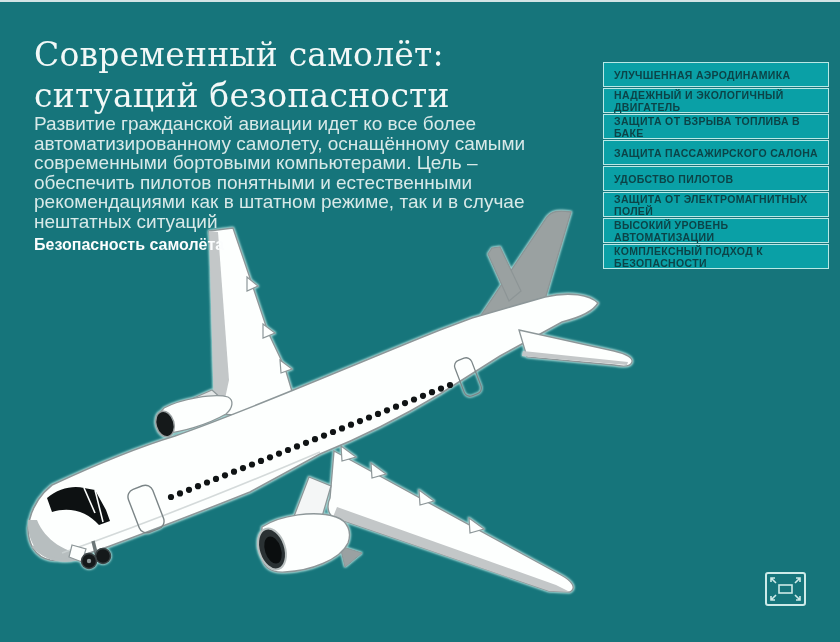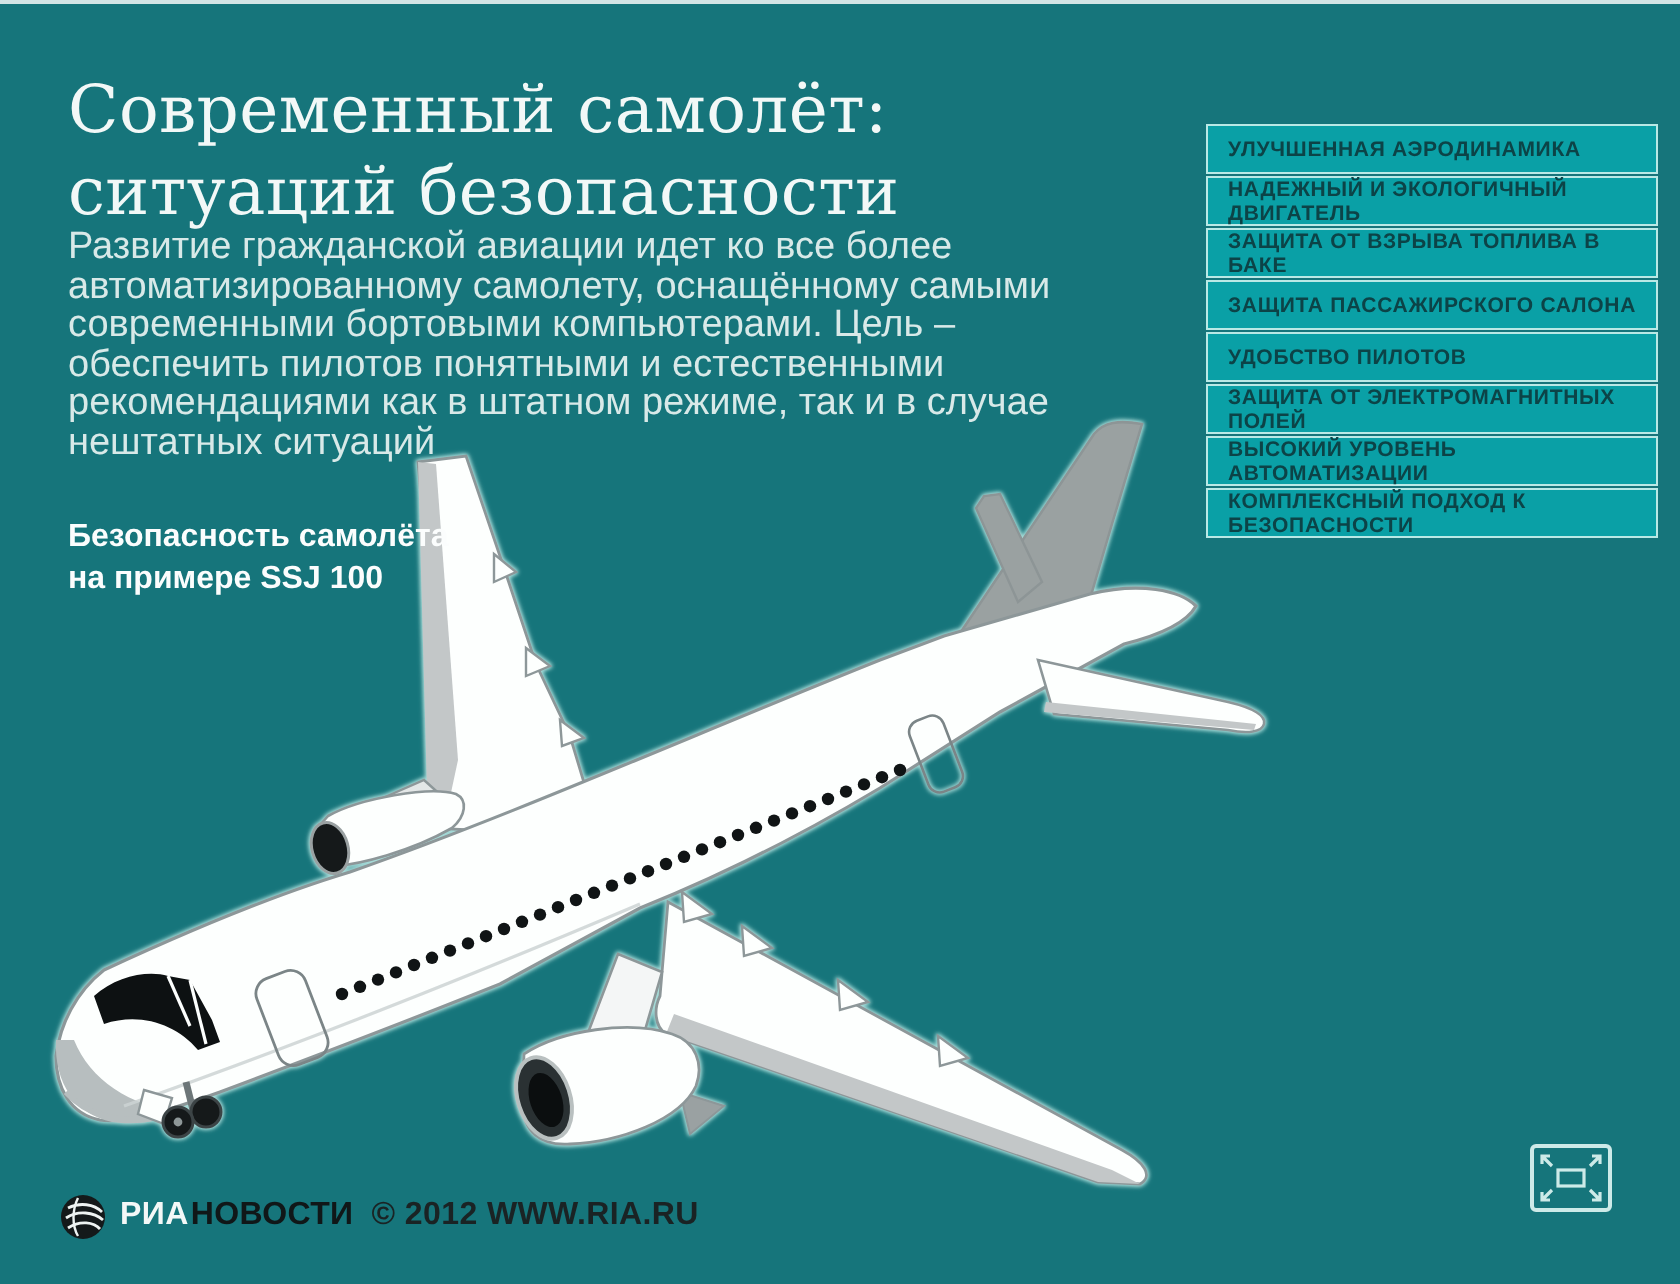"Безопасность самолёта" .plane-label { top: 258px -> 234px }
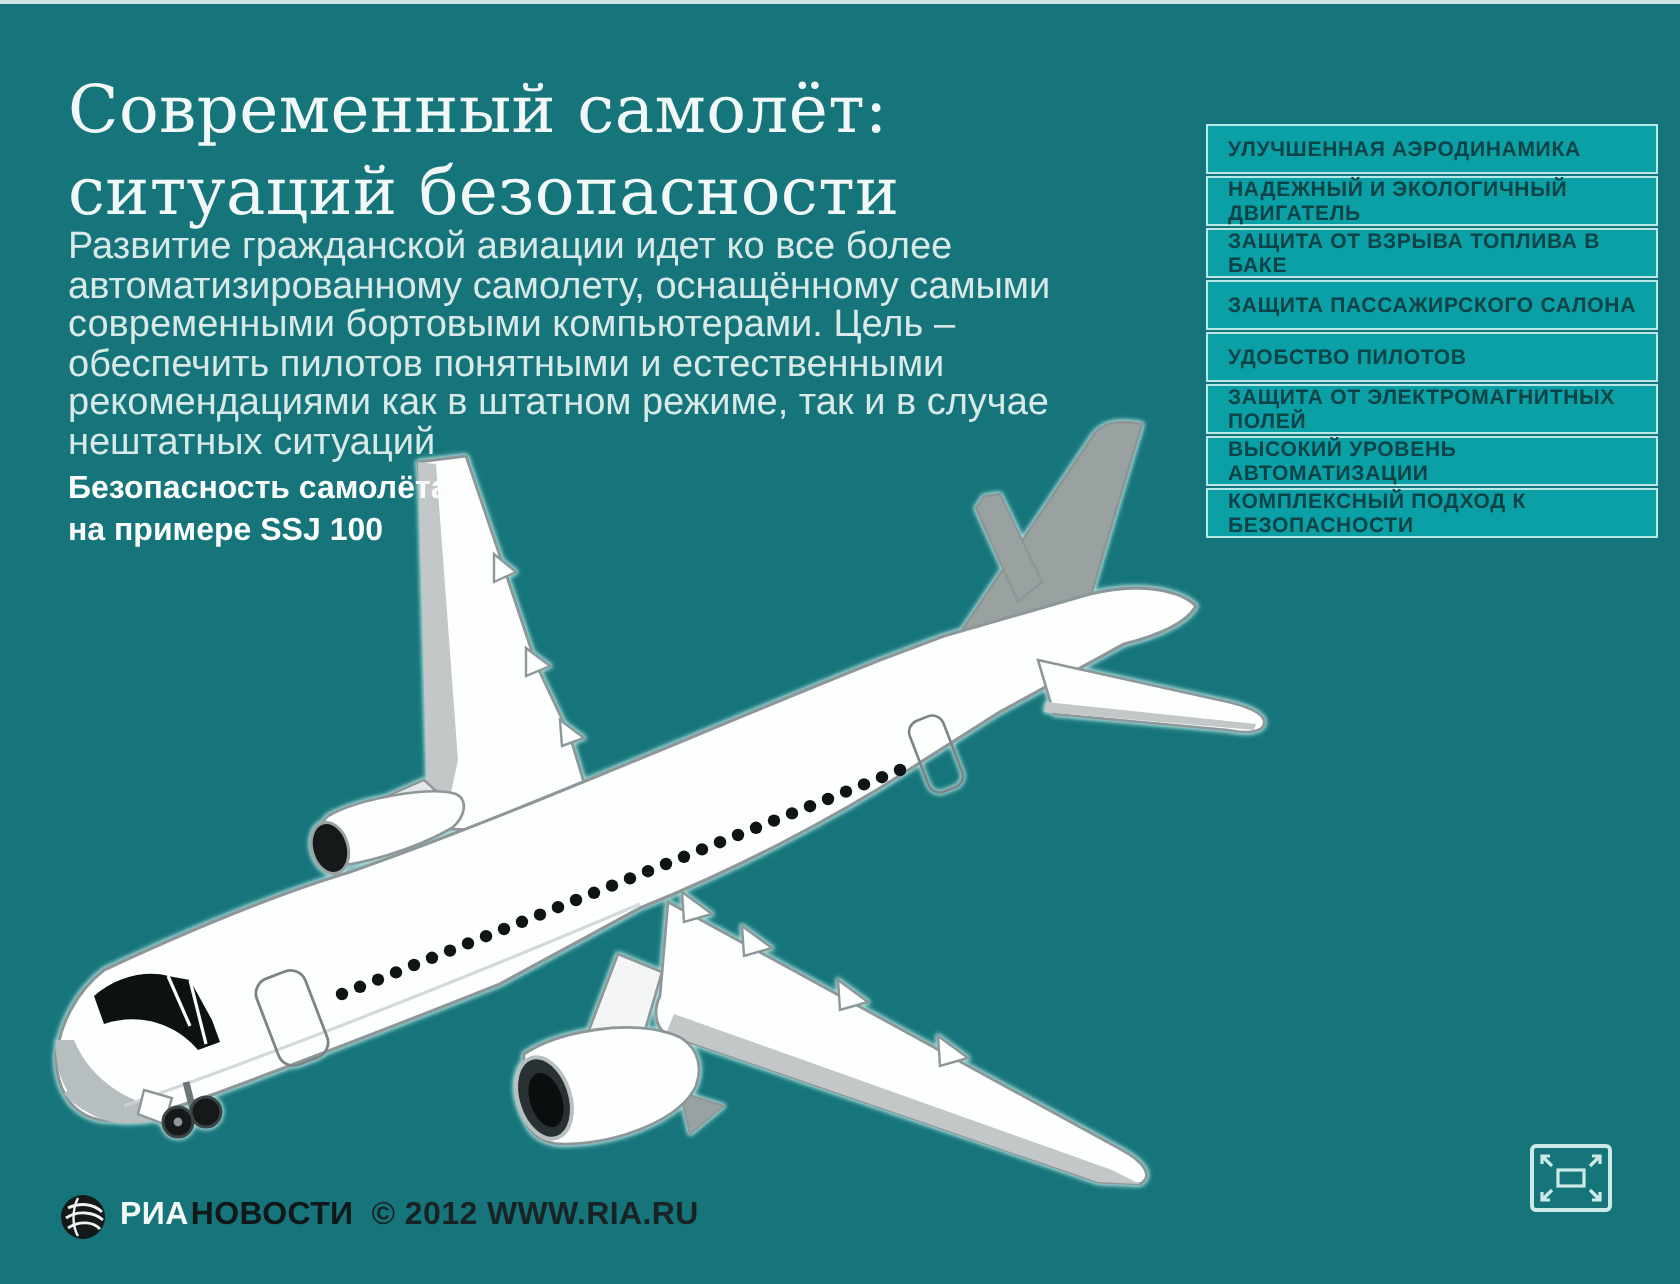"на примере SSJ 100" span { html: <span>на примере SSJ 100</span> -> none }
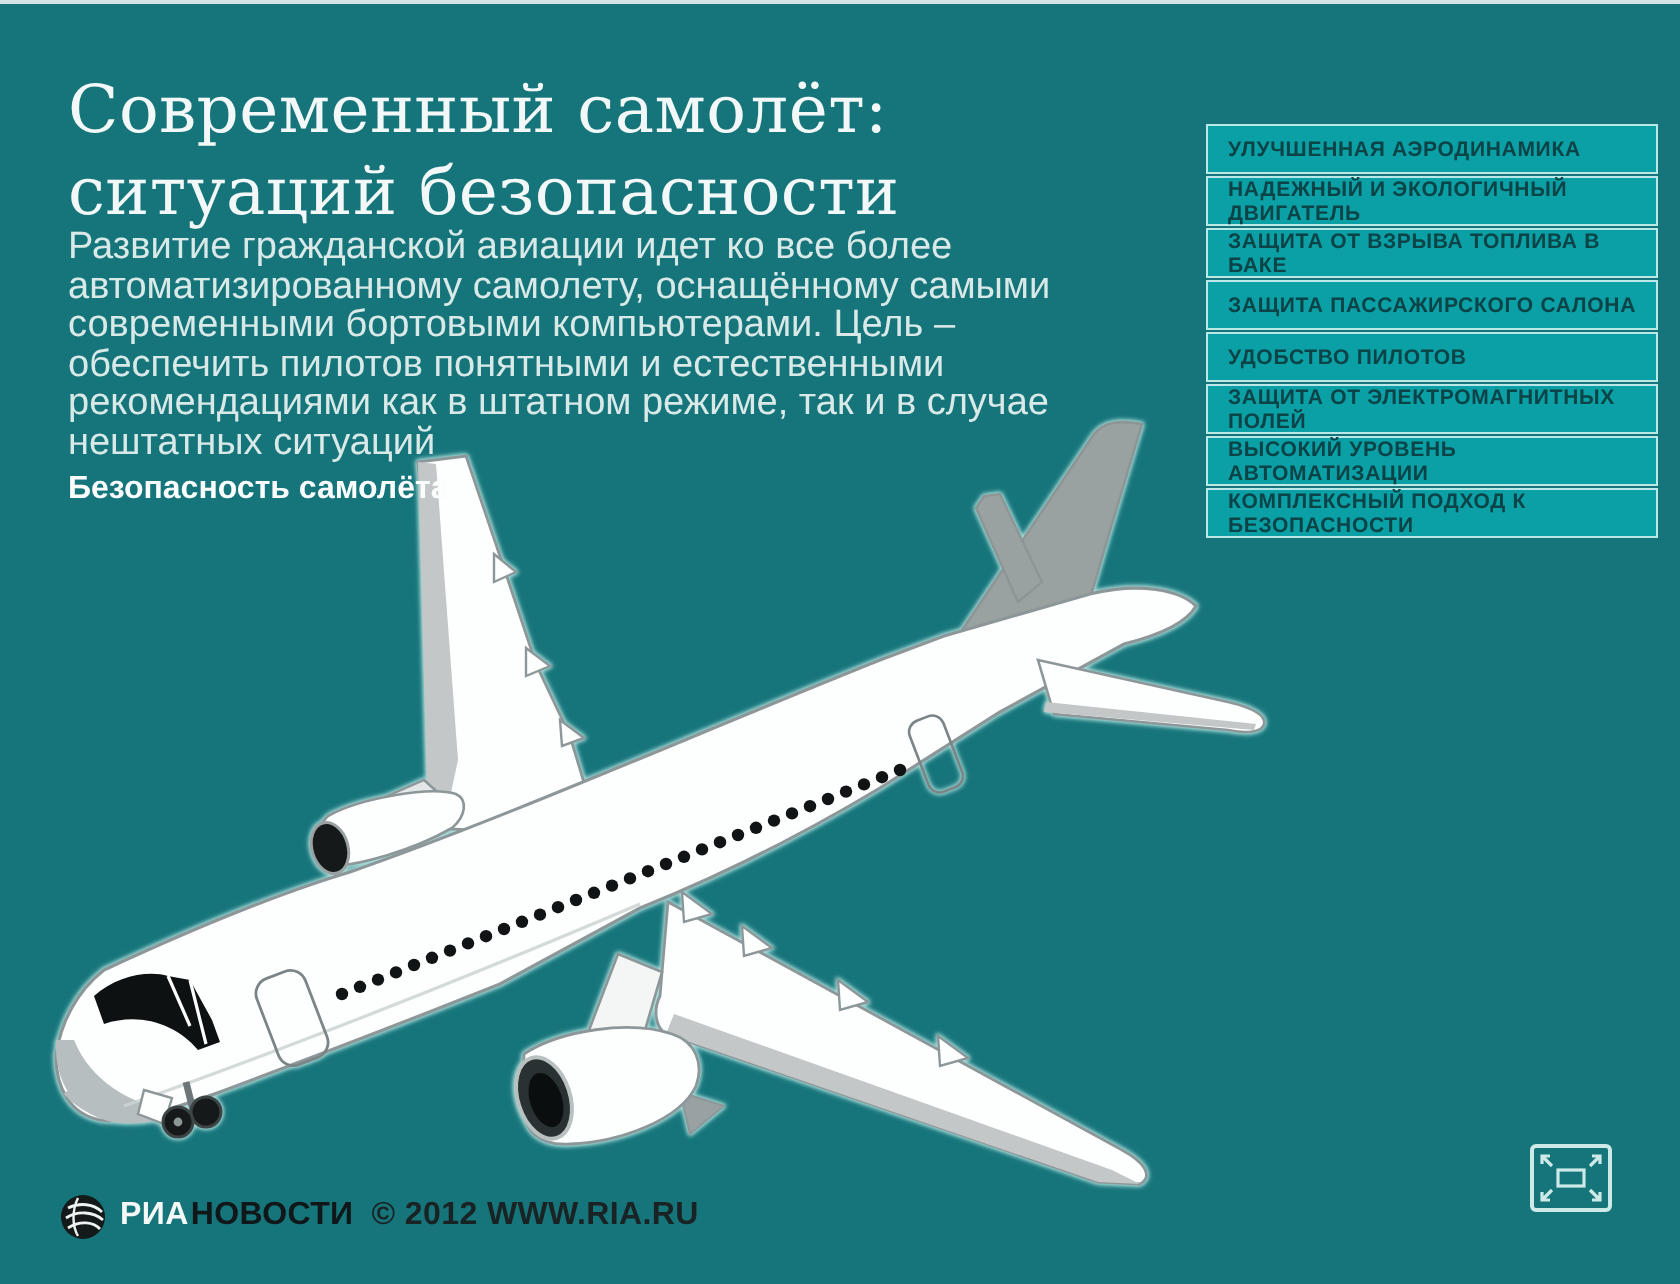"РИА" div.footer { html: <div> <svg> <circle></circle> <path></path> <path></path> <path></path> <path></path> </svg> <span>РИА</span> <span>НОВОСТИ</span> <span>© 2012 WWW.RIA.RU</span> </div> -> none }
